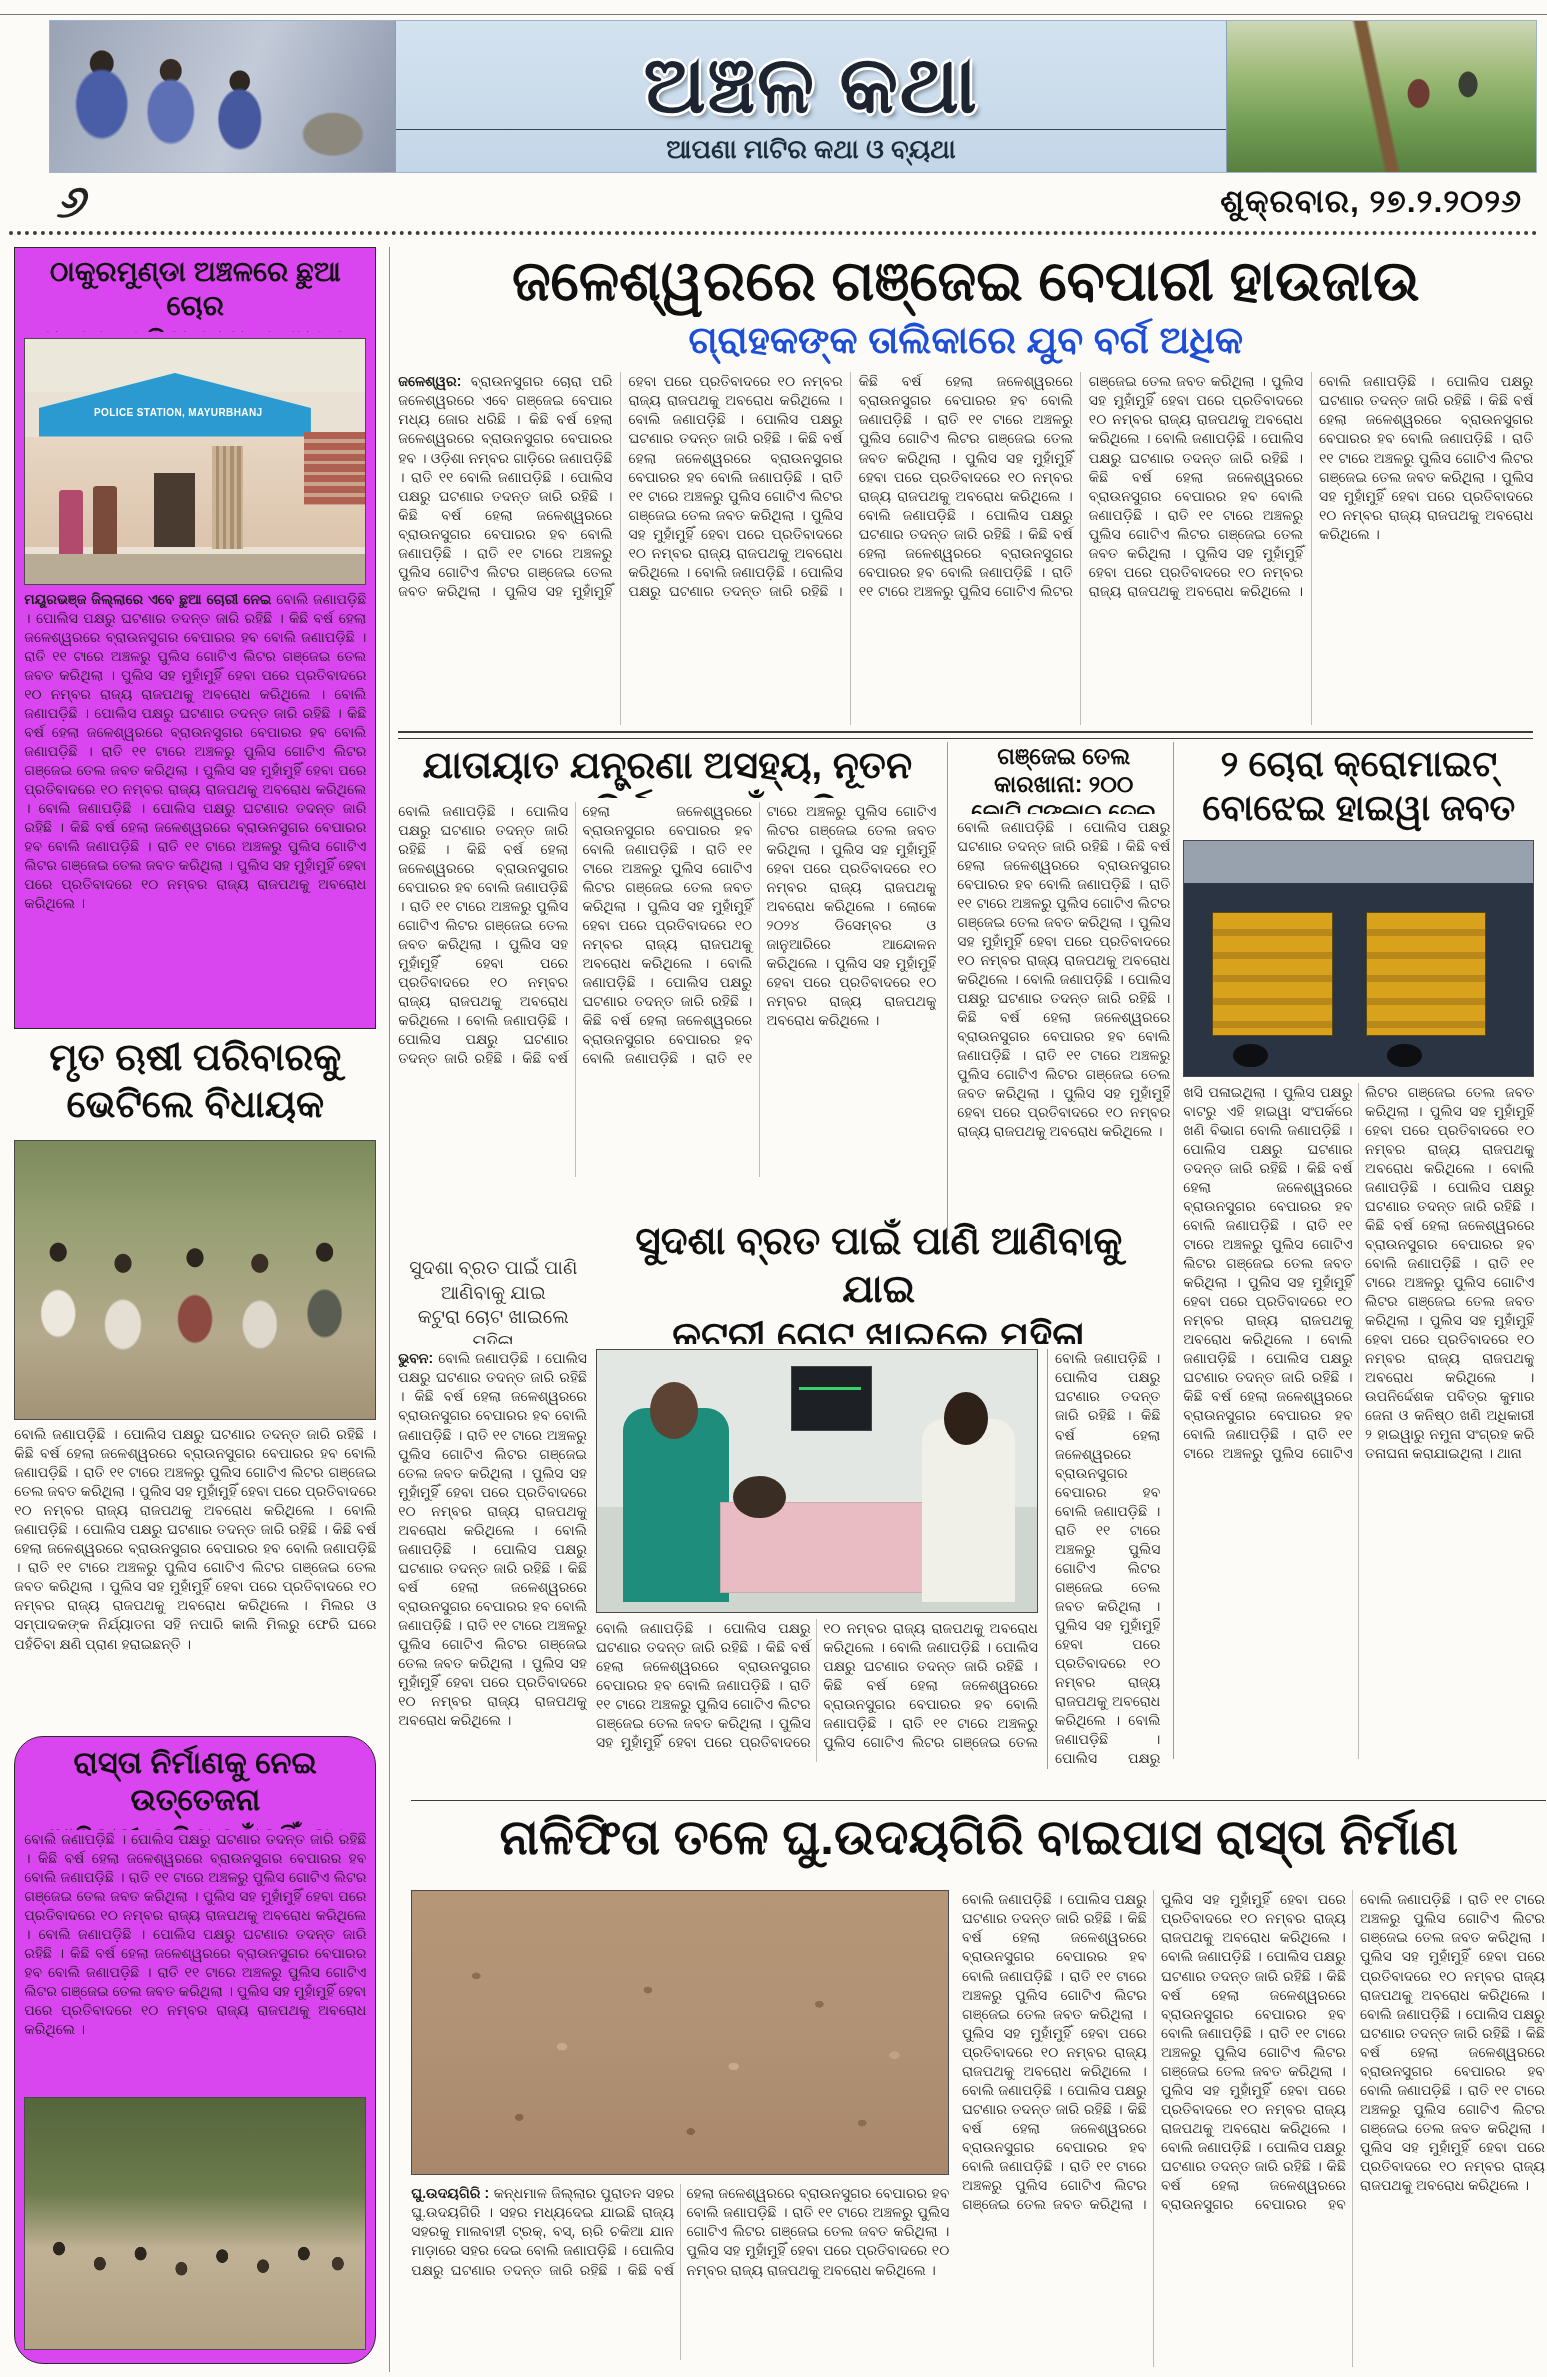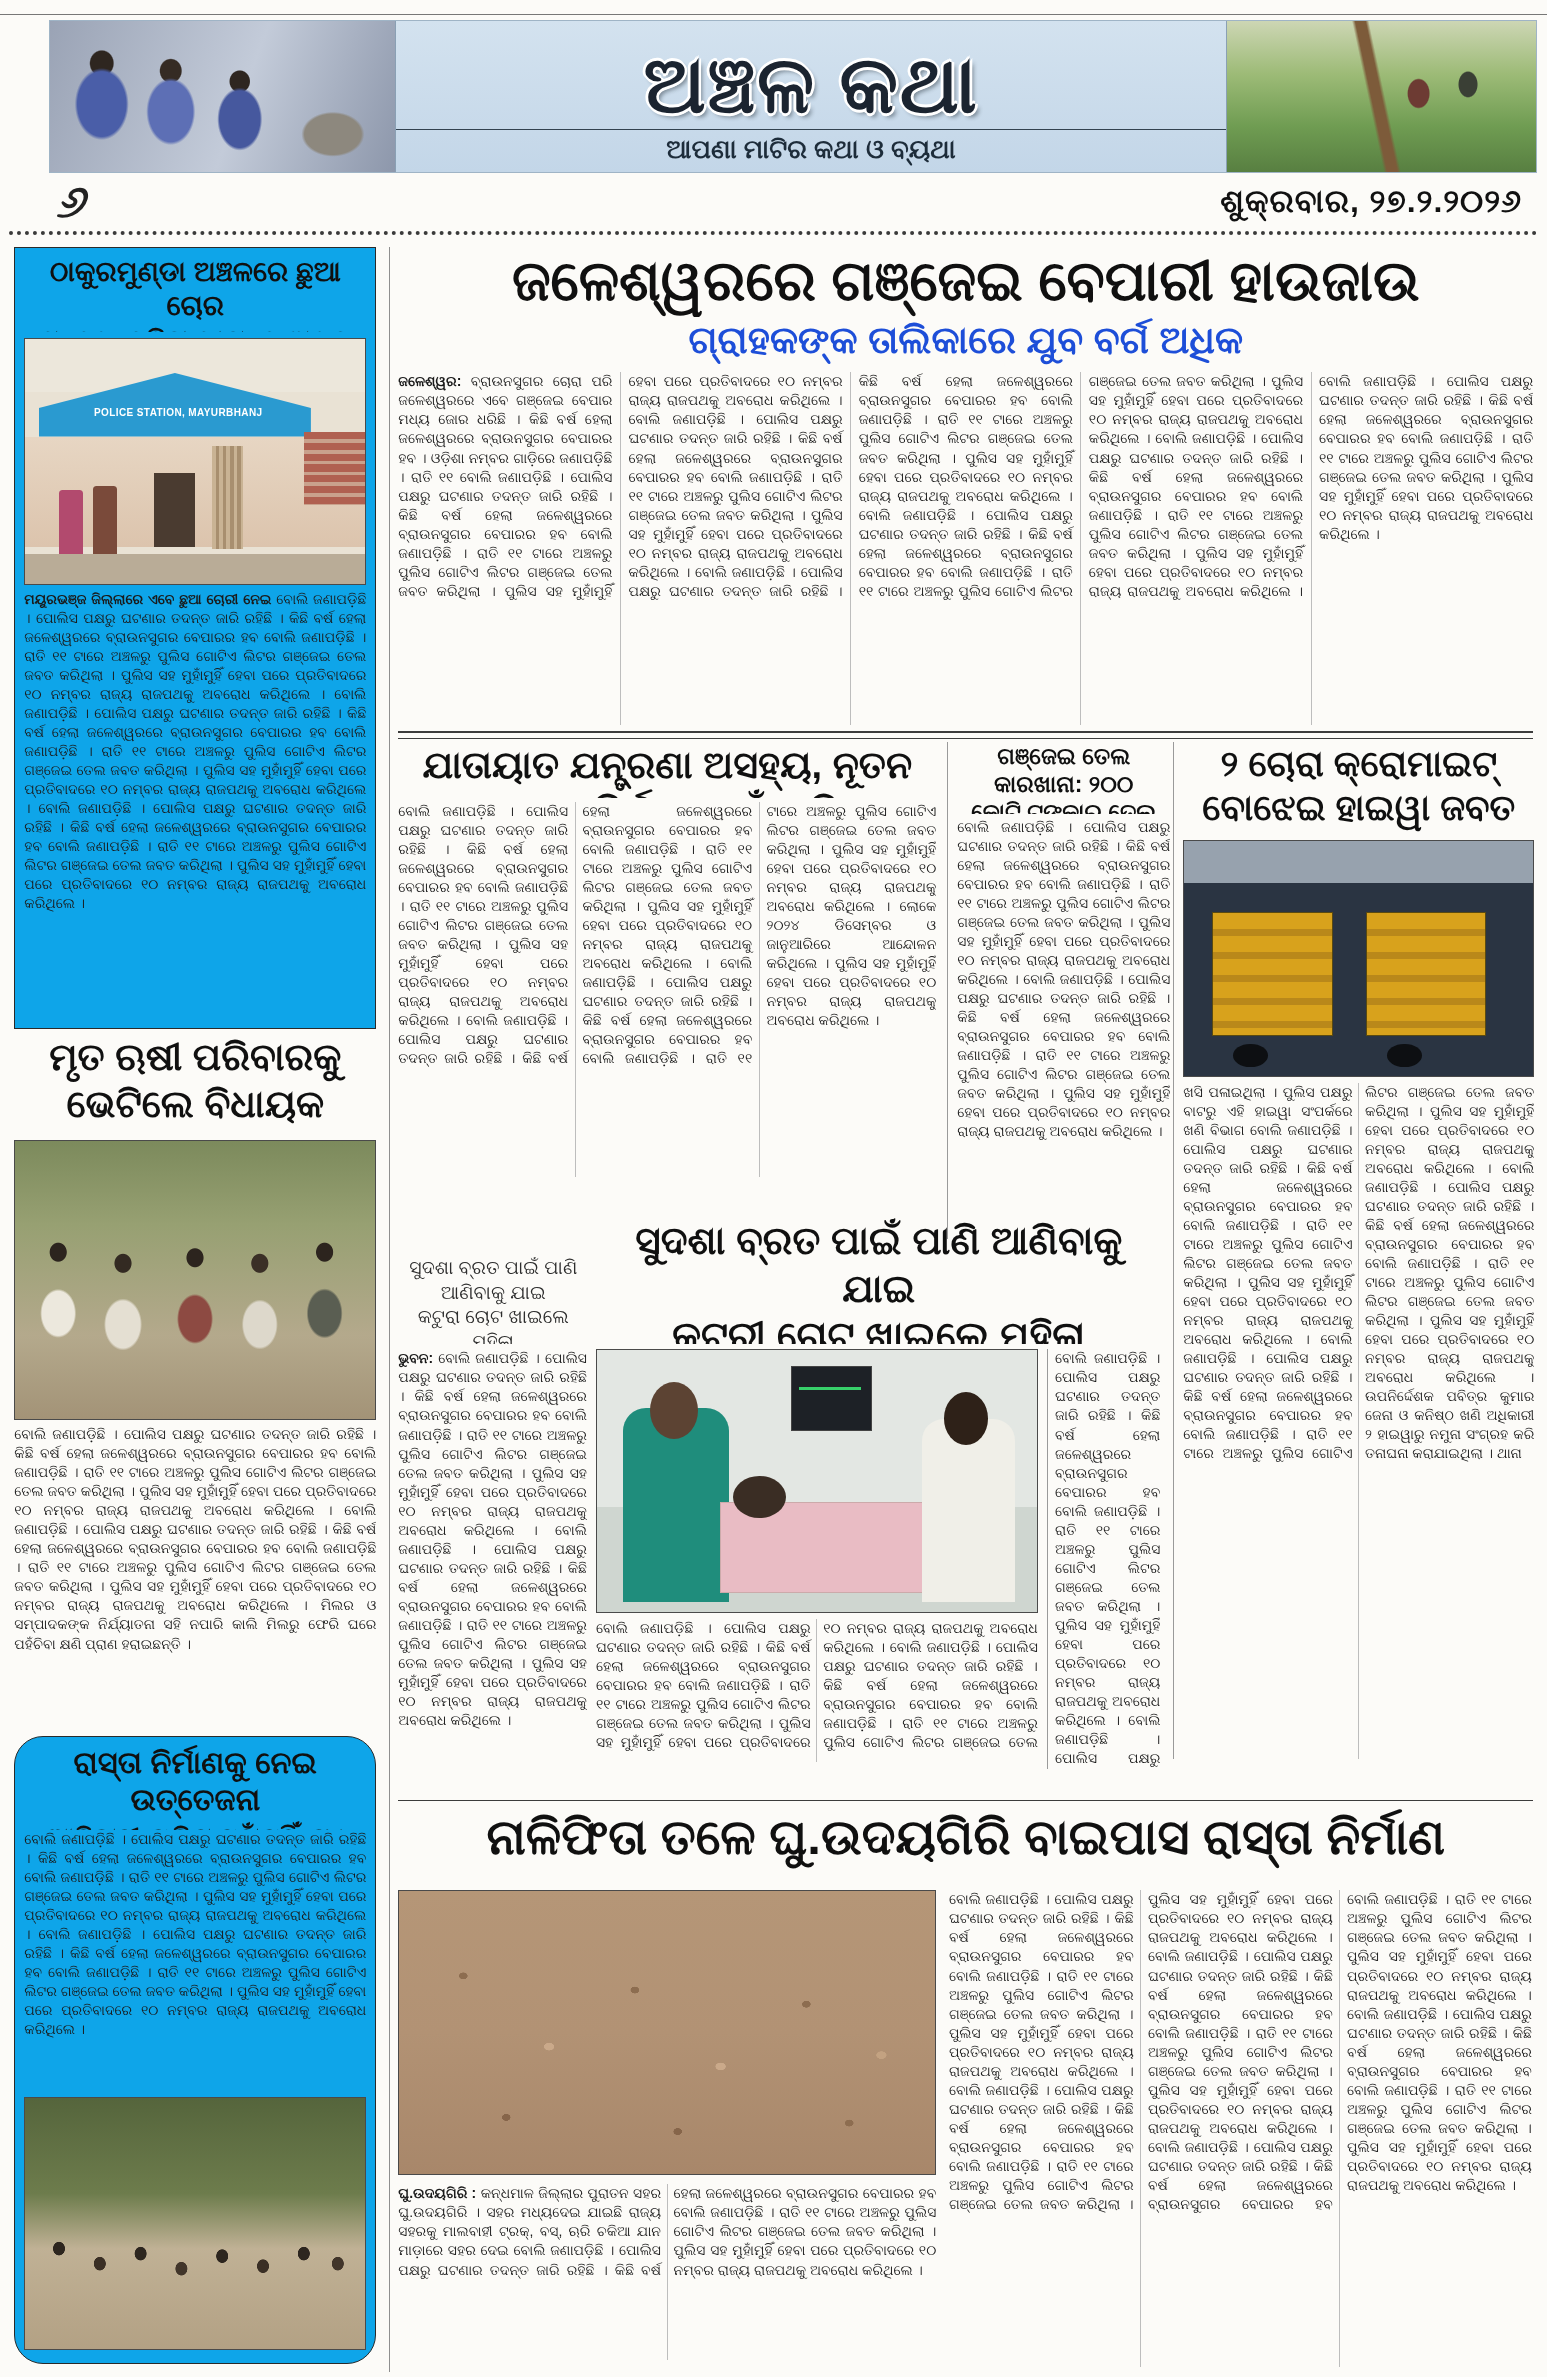"ଠାକୁରମୁଣ୍ଡା ଅଞ୍ଚଳରେ ଛୁଆ ଚୋର" .story-box { background: #0ea5e9 -> #d946ef }
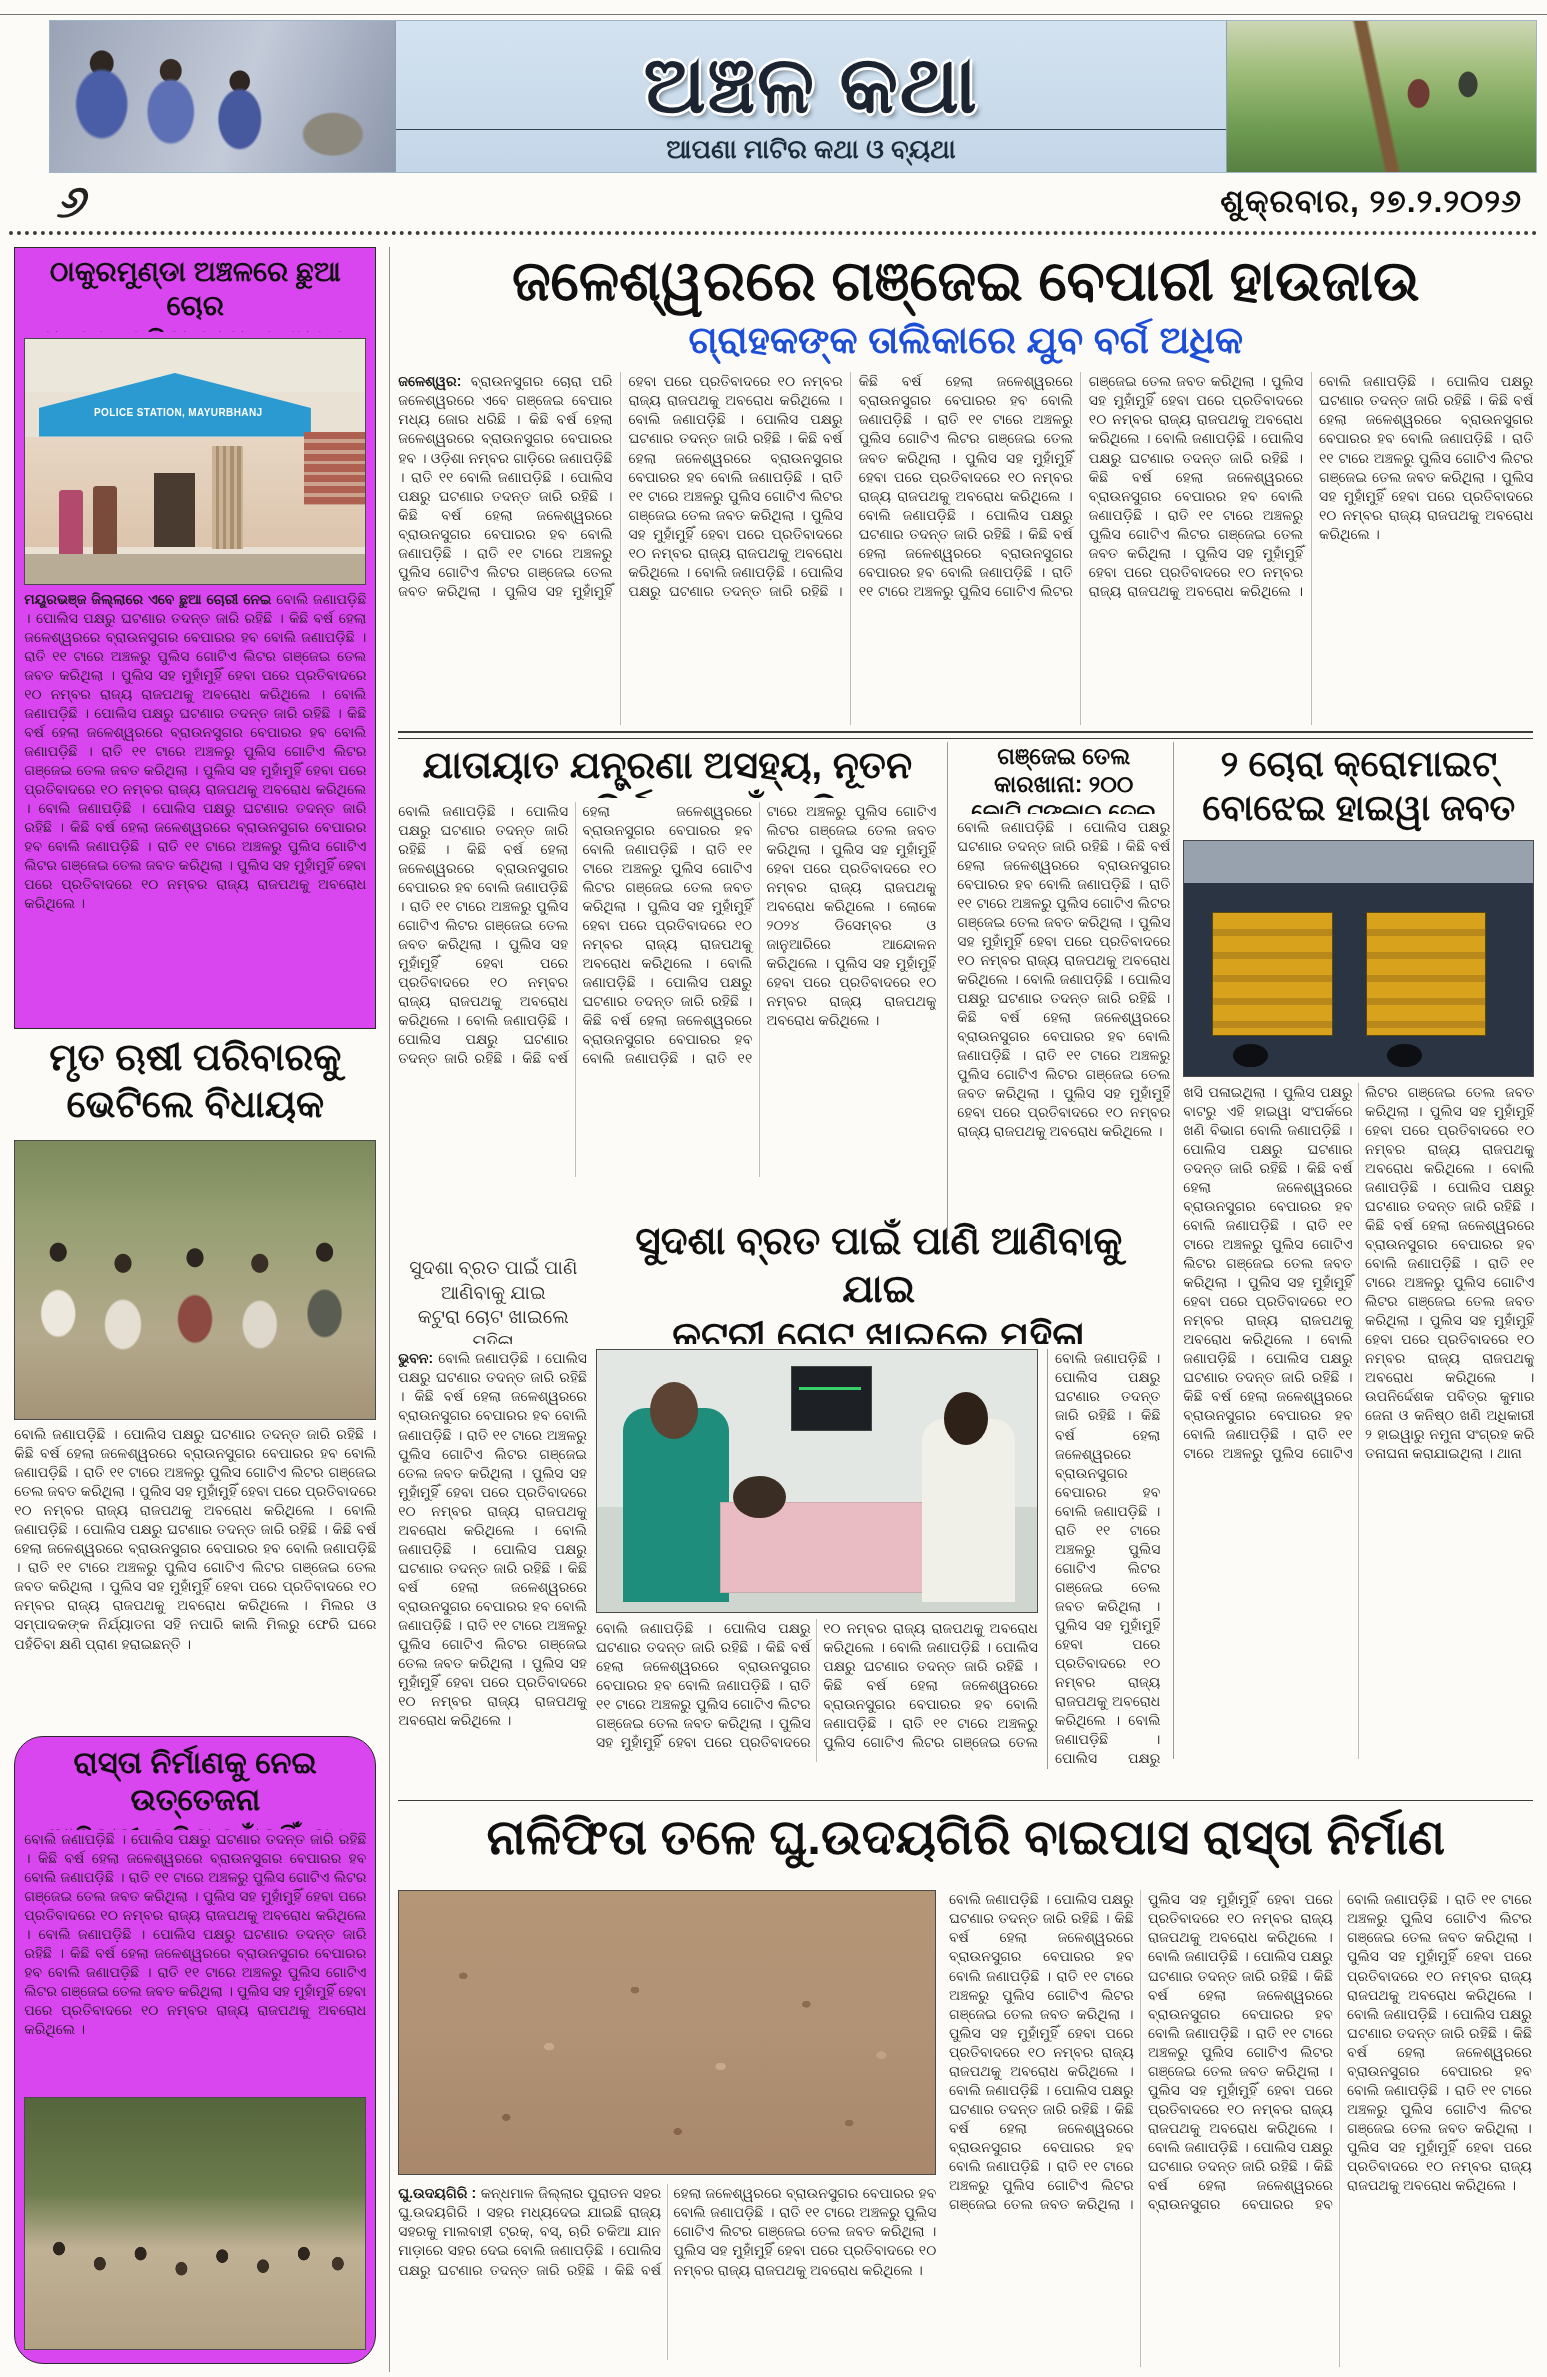"ନାଳିଫିତା ତଳେ ଘୁ.ଉଦୟଗିରି ବାଇପାସ ରାସ୍ତା" section.abs { left: 0 -> 13px }
